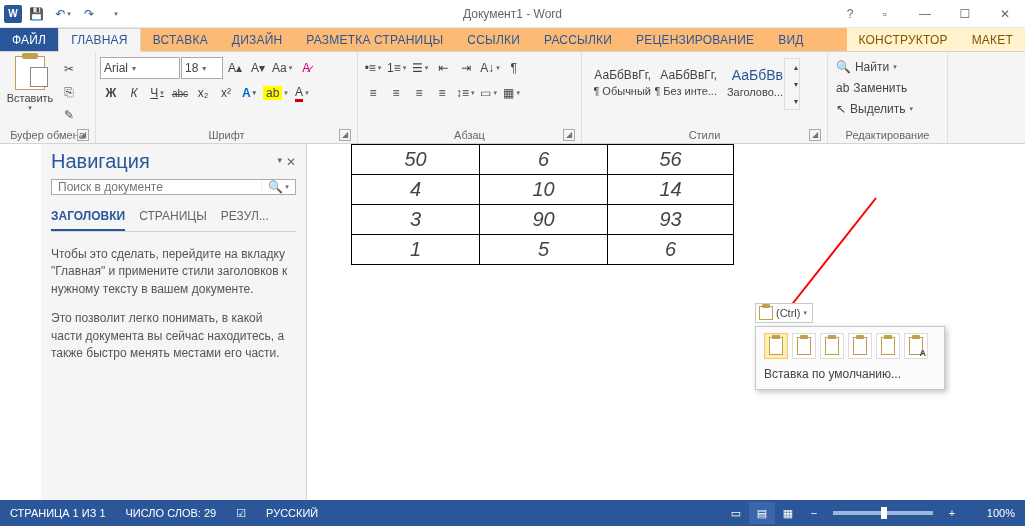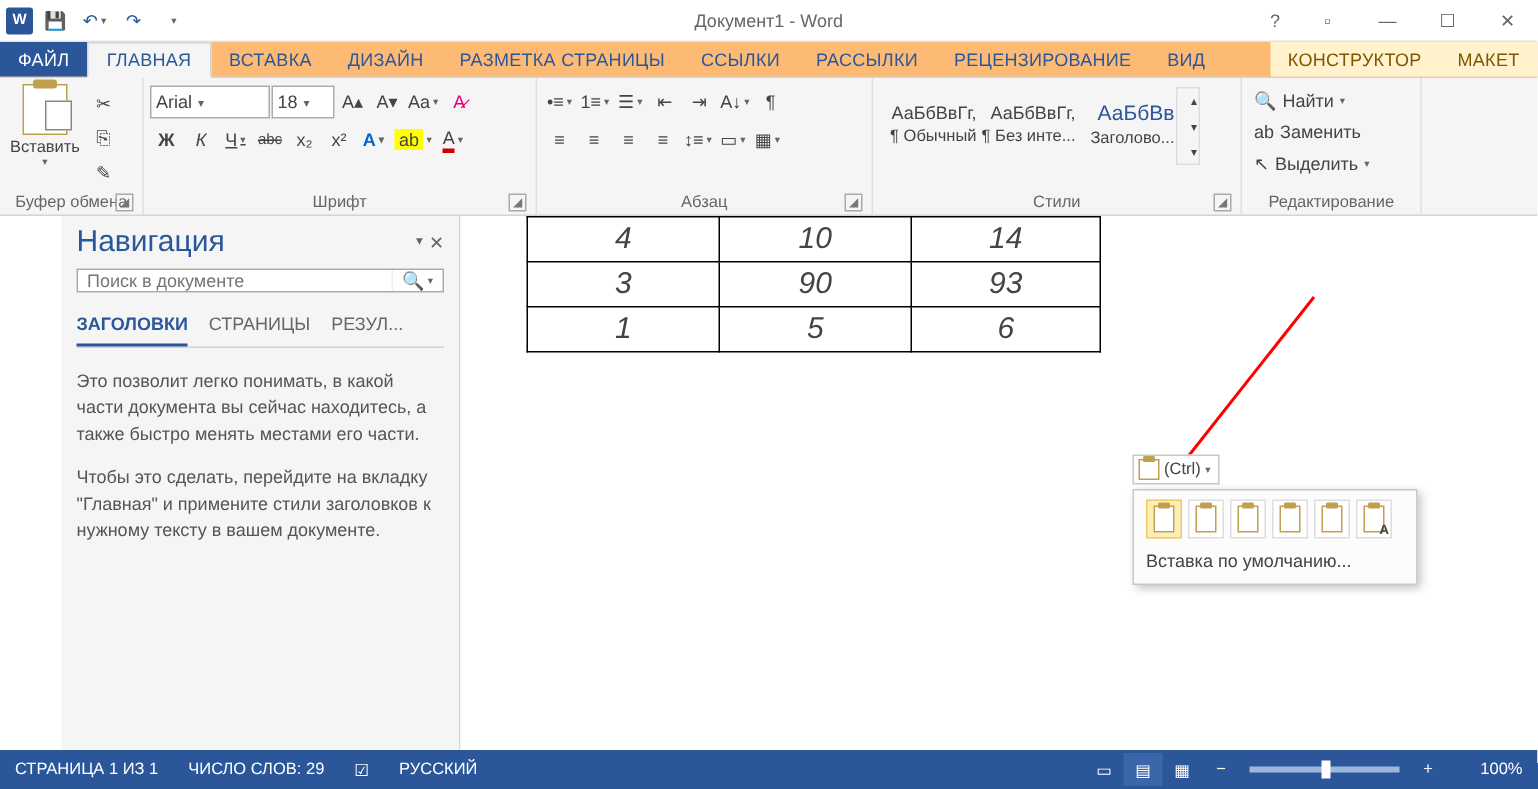"50" tr { html: none -> <tr> <td>50</td> <td>6</td> <td>56</td> </tr> }
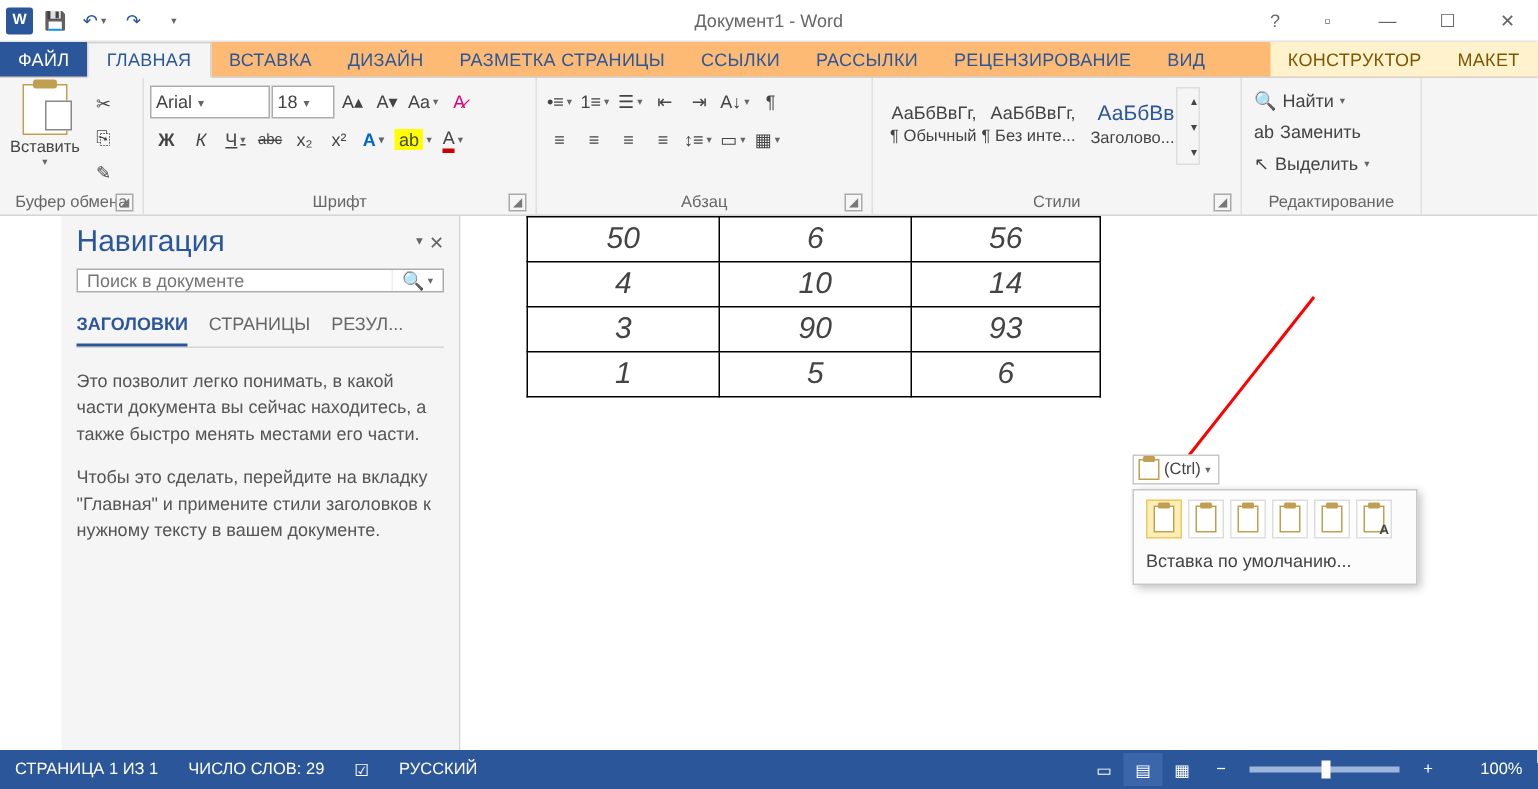"Это позволит легко понимать, в" p { order: before "Чтобы это сделать, перейдите на" -> after "Чтобы это сделать, перейдите на" }
